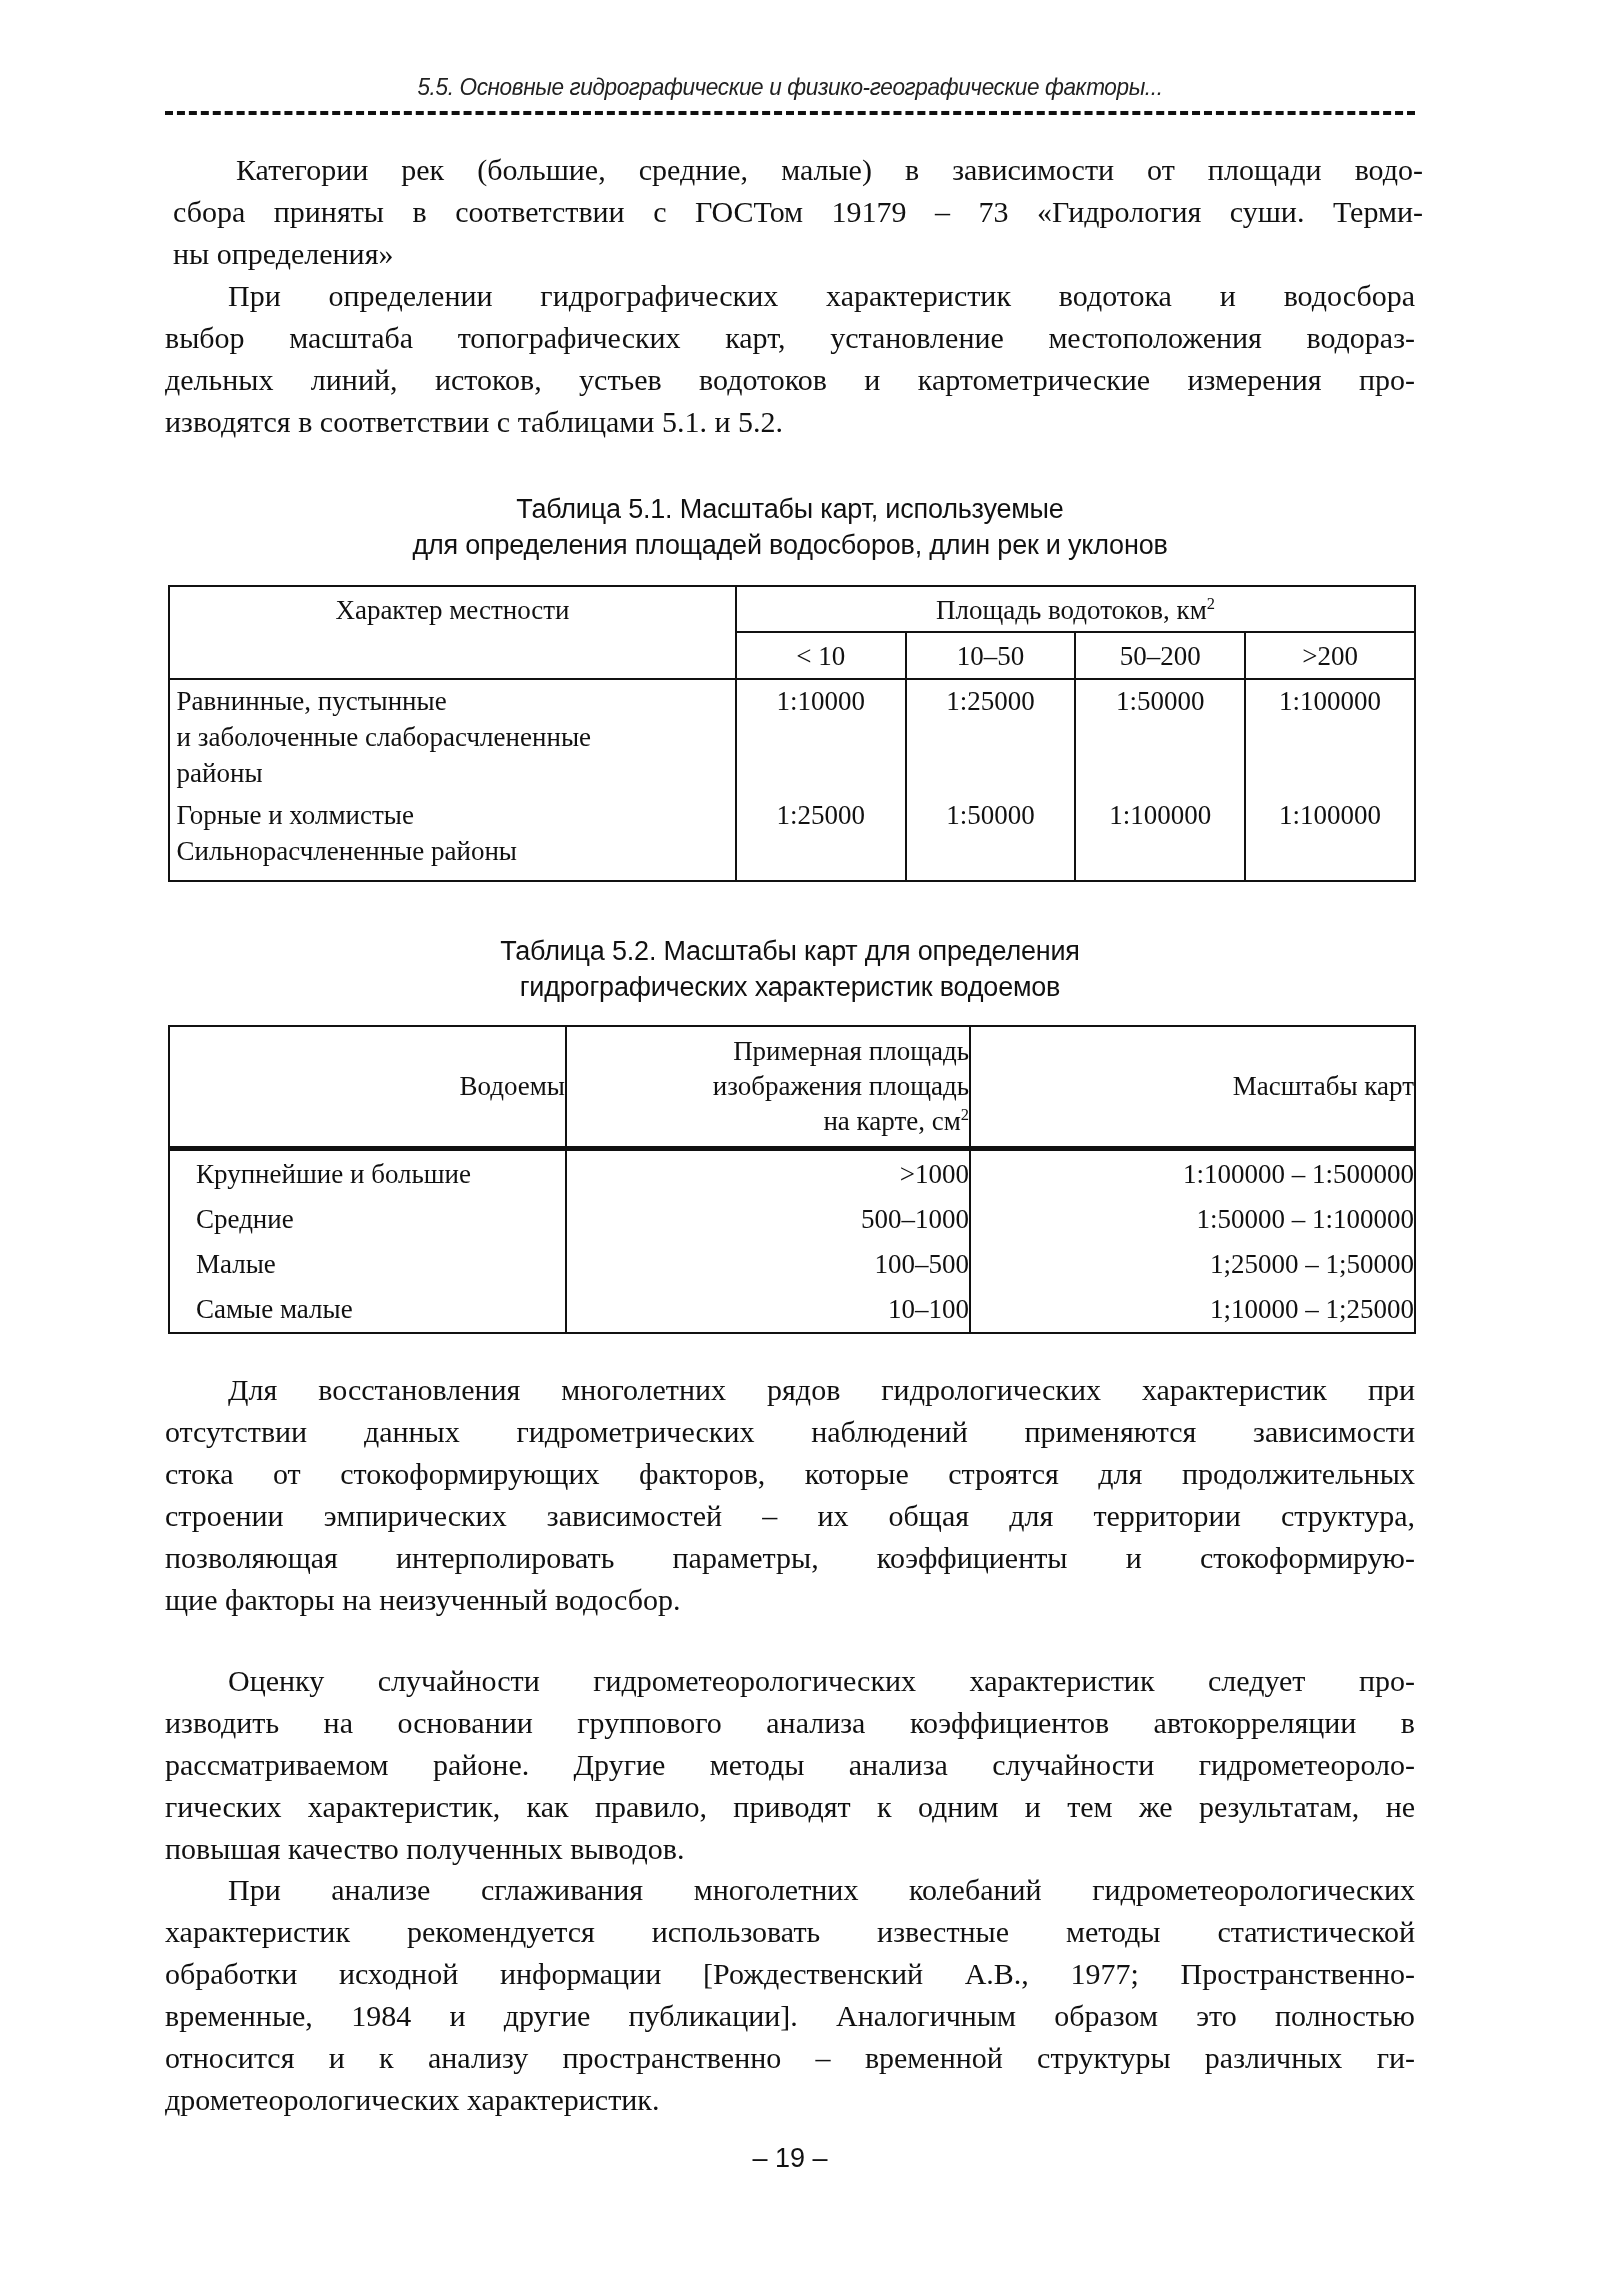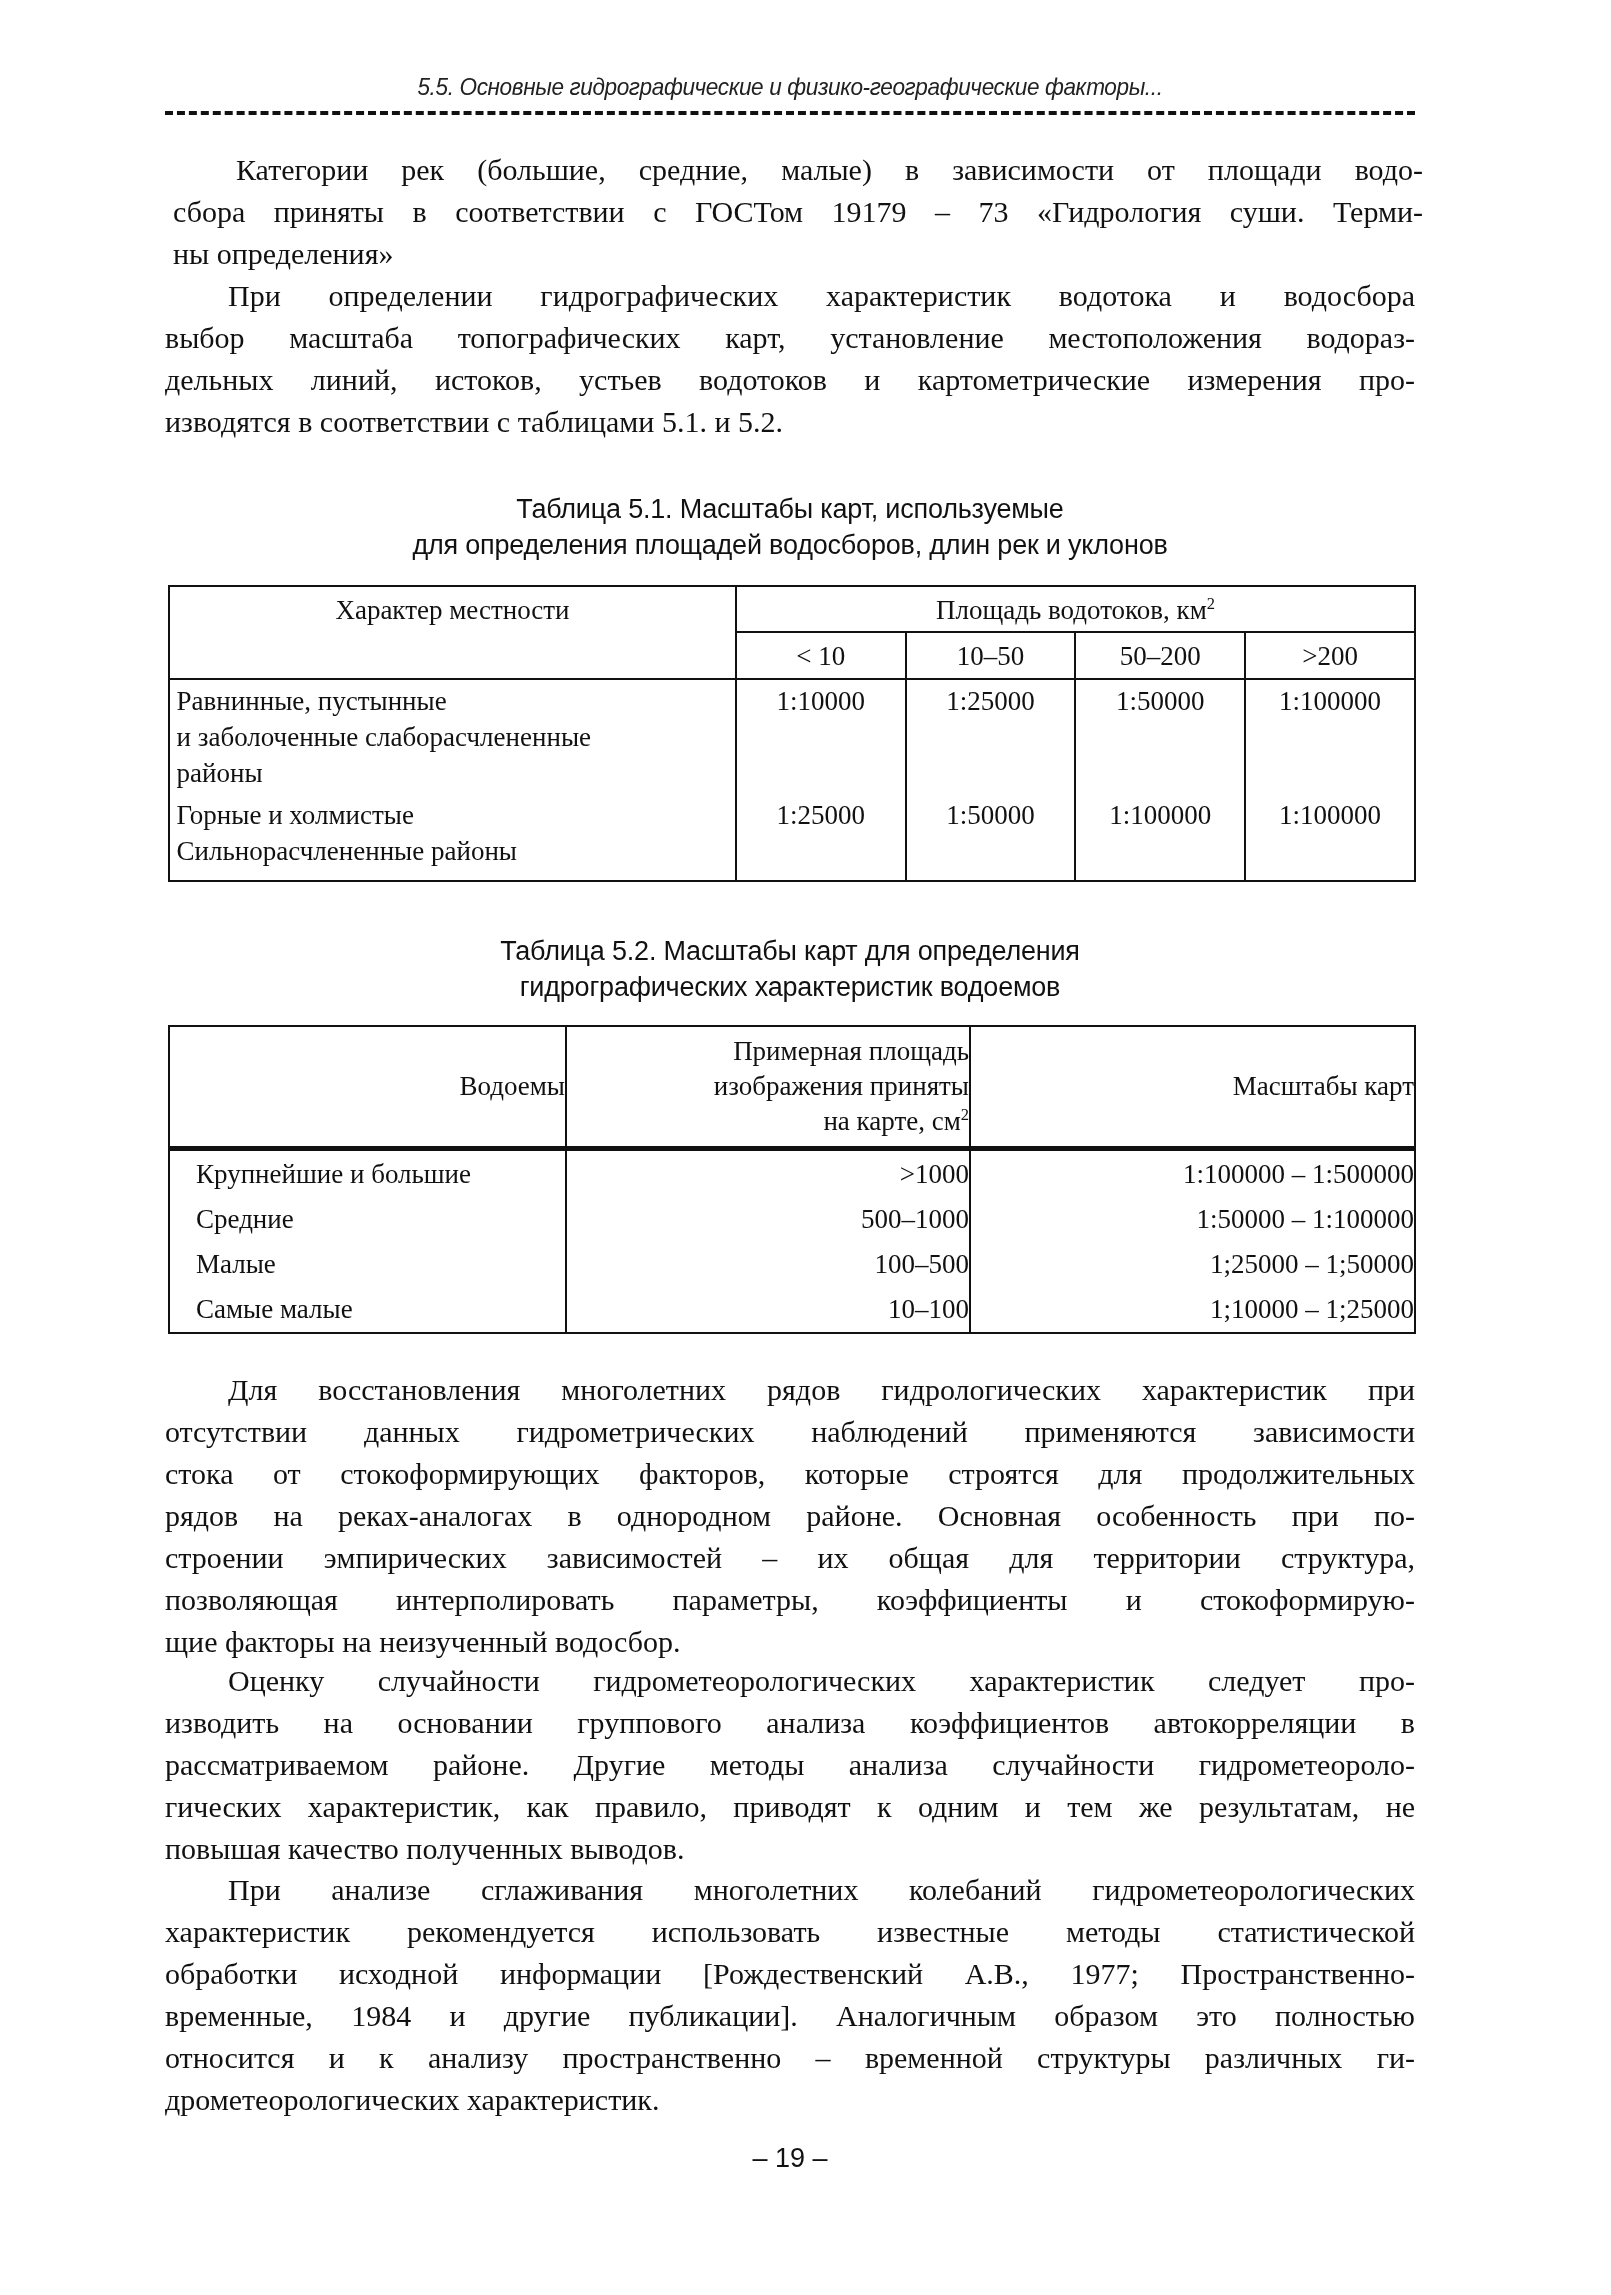"изображения приняты" div { text: приняты -> площадь }
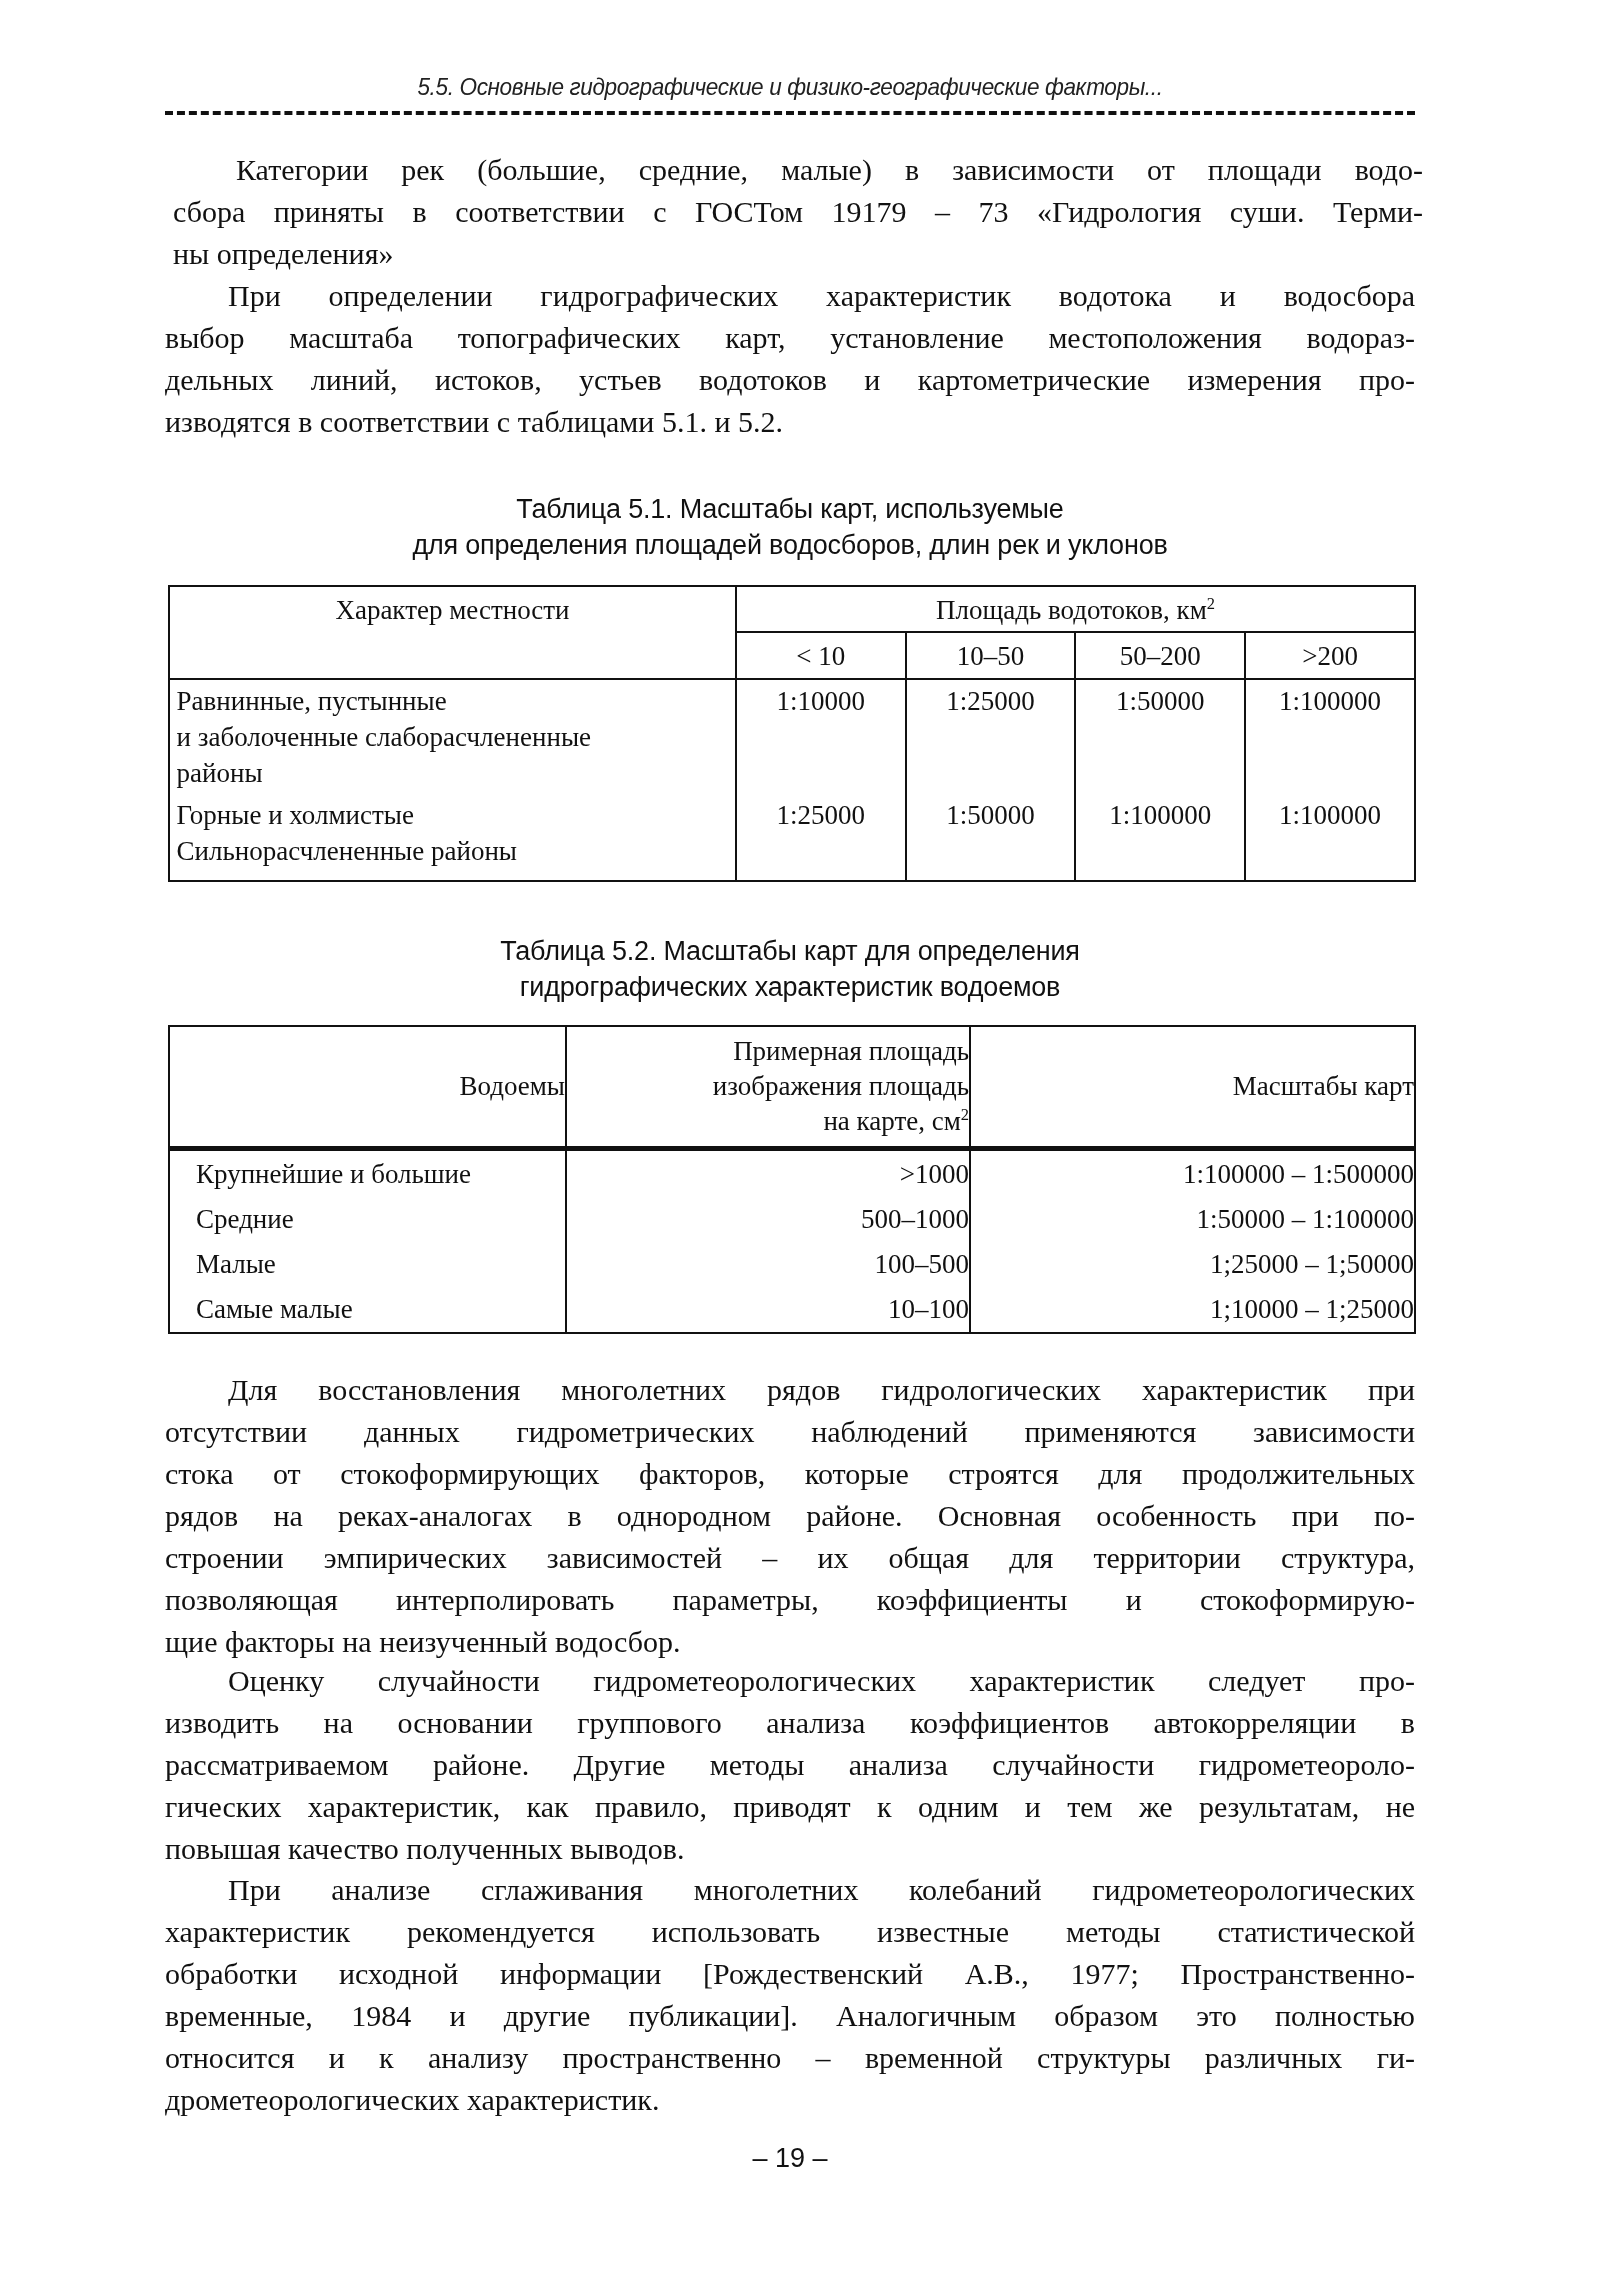"рядов на реках-аналогах в однородном" span.line { html: <span><span>рядов на реках-аналогах в однородном районе. Основная особенность при по-</span></span> -> none }
